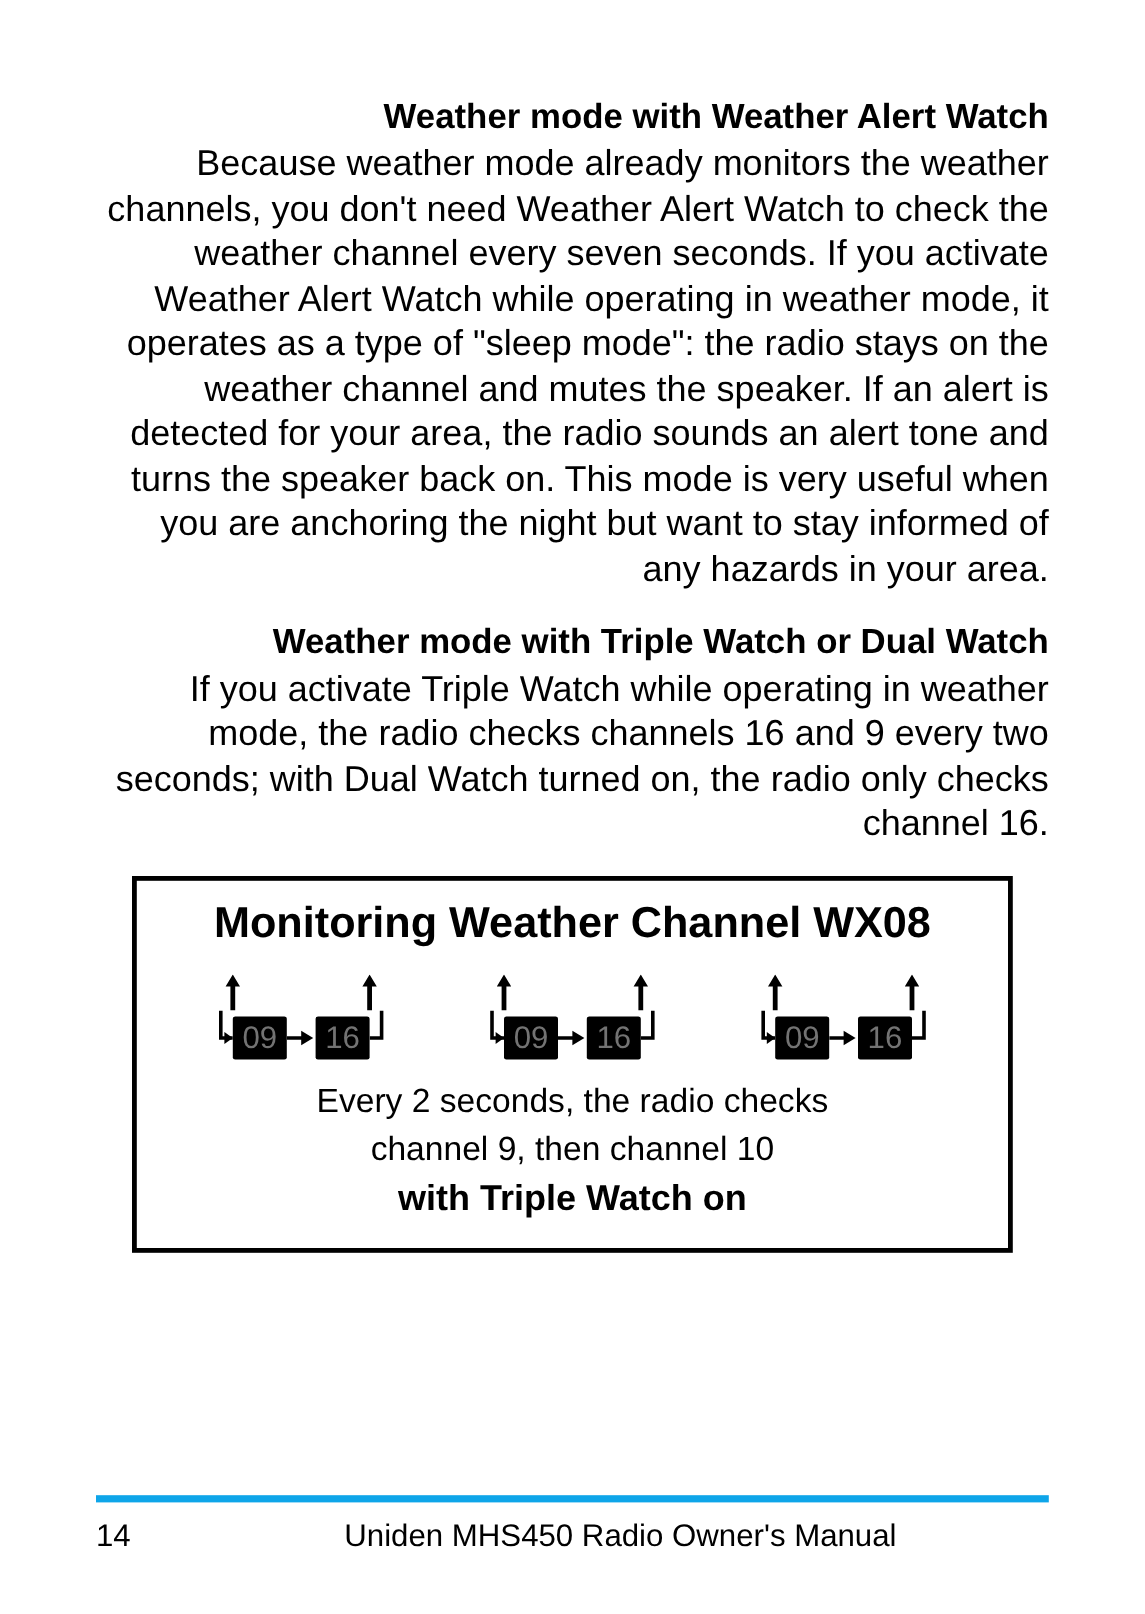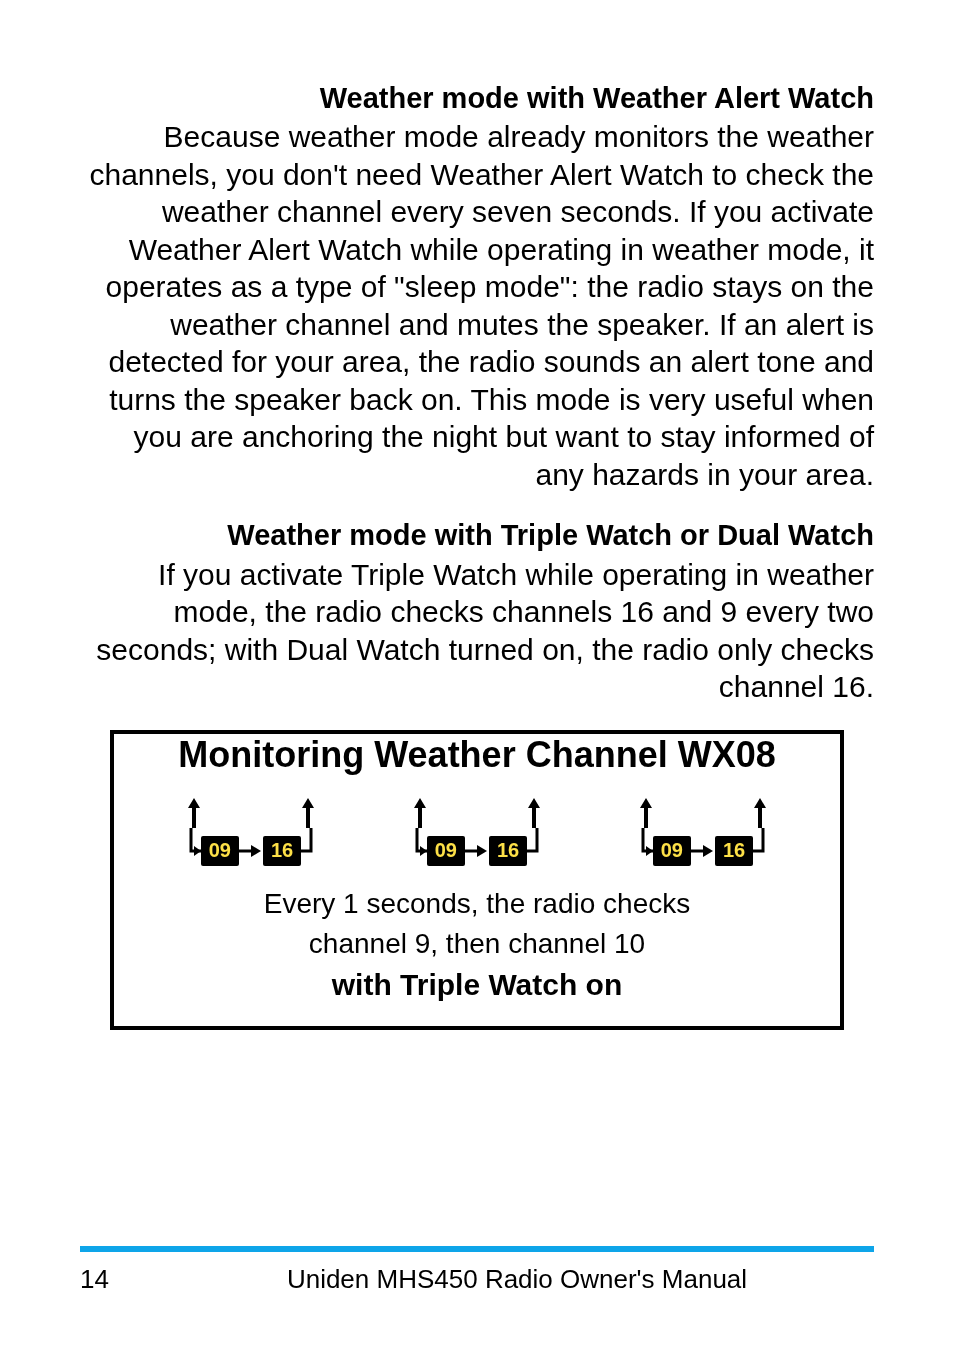"Monitoring Weather Channel WX08" .figure { padding: 0 20px 24px 20px -> 14px 20px 24px 20px }
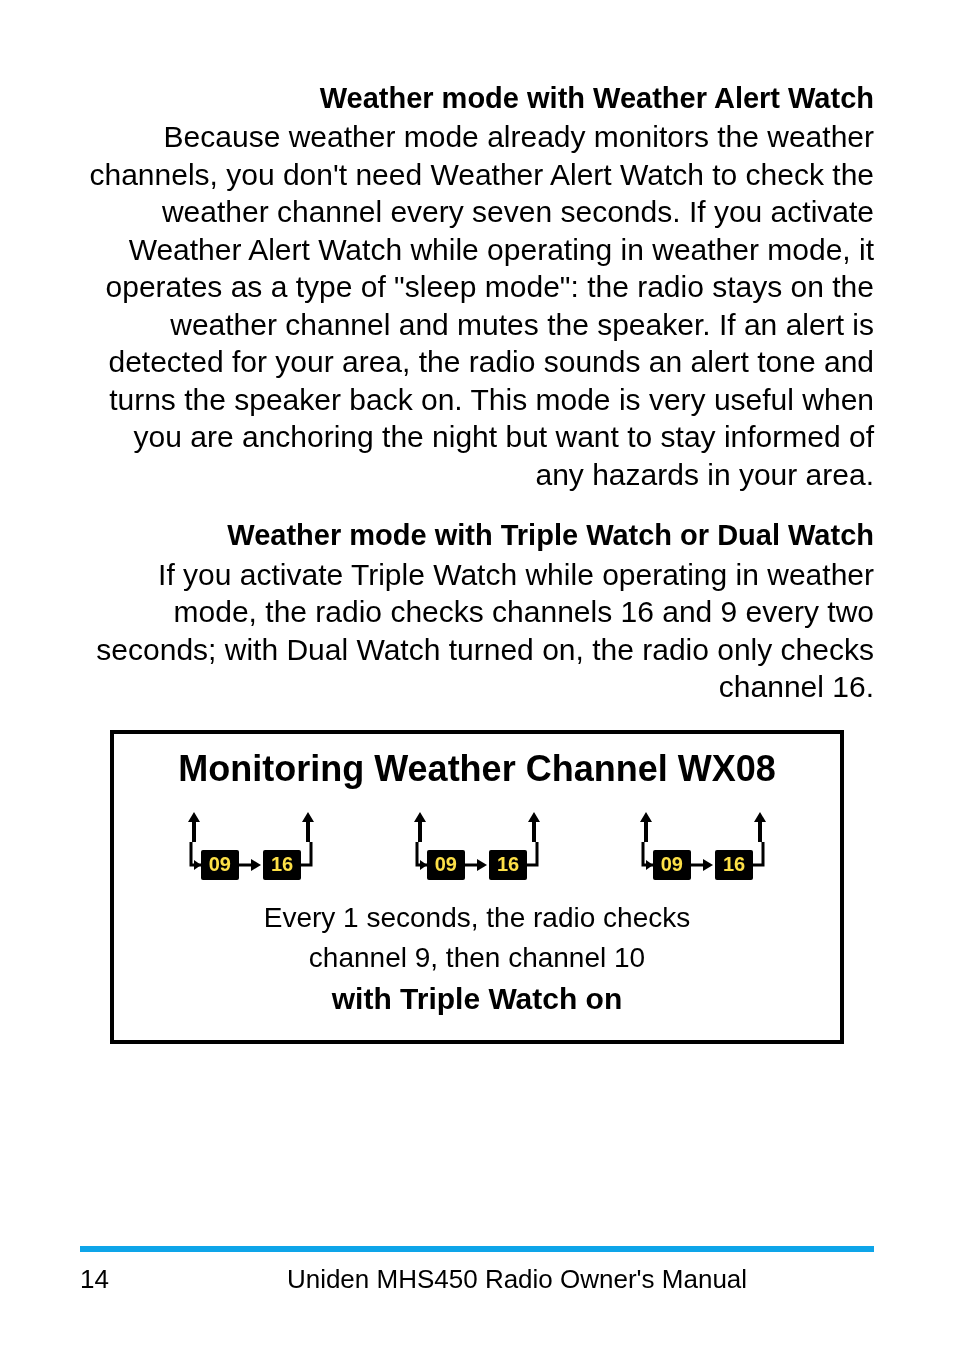"09" .chbox { color: #fde047 -> #737373; font-size: 20px -> 26px; font-weight: bold -> normal }
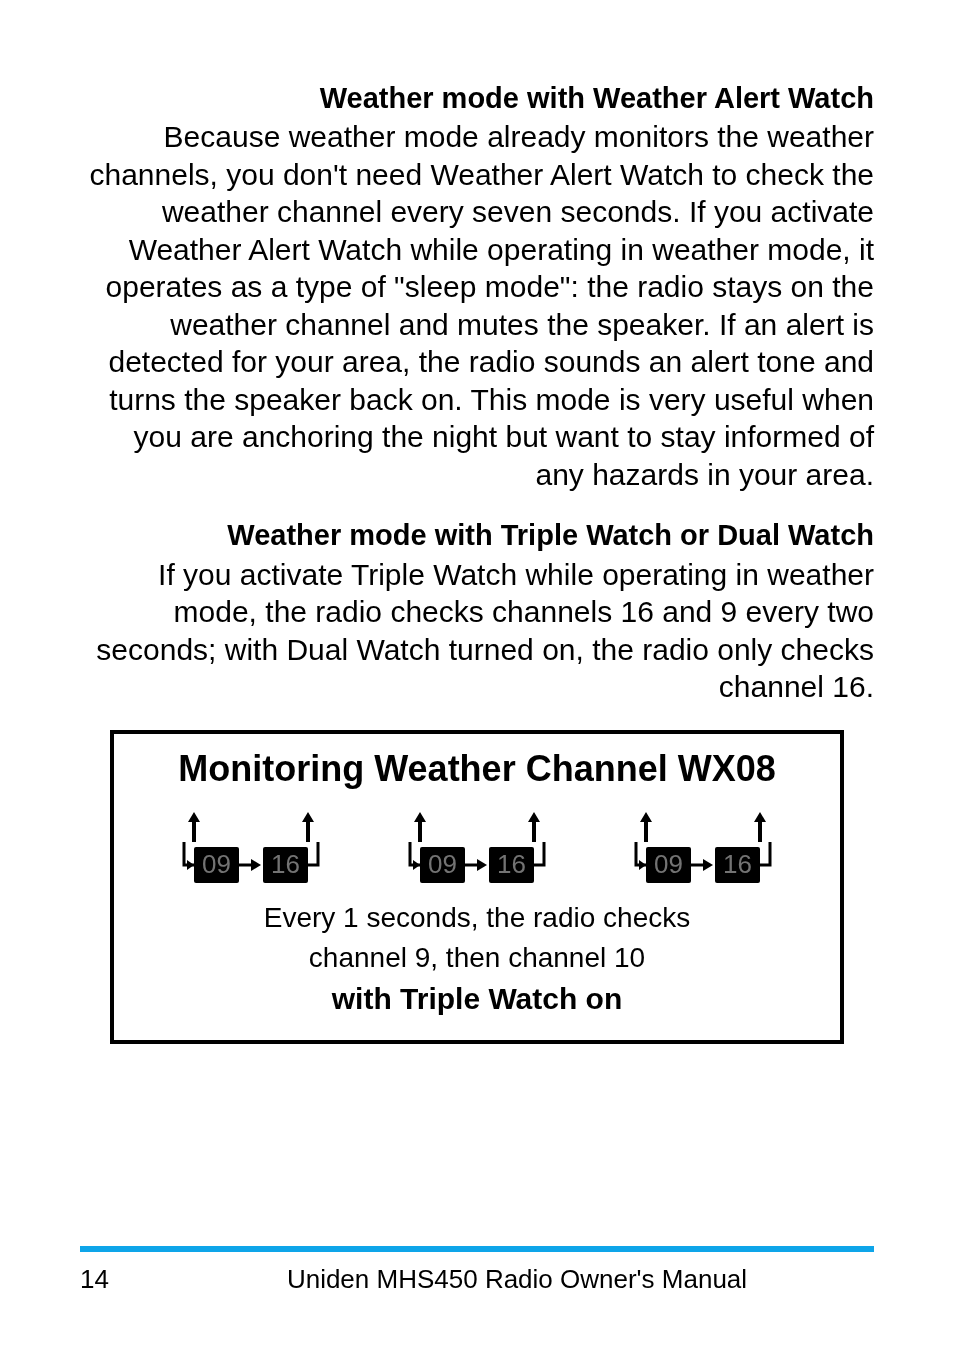"Every 1 seconds, the radio" div.caption { text: 1 -> 2 }
